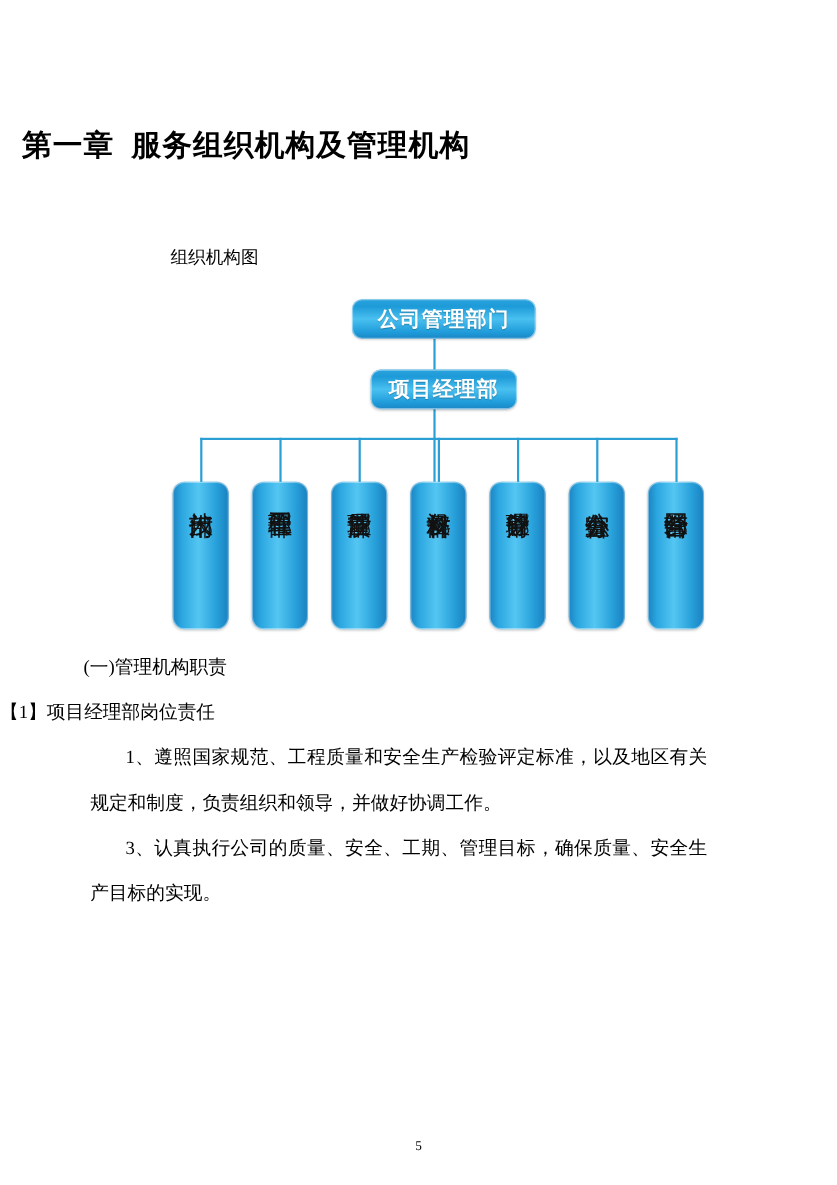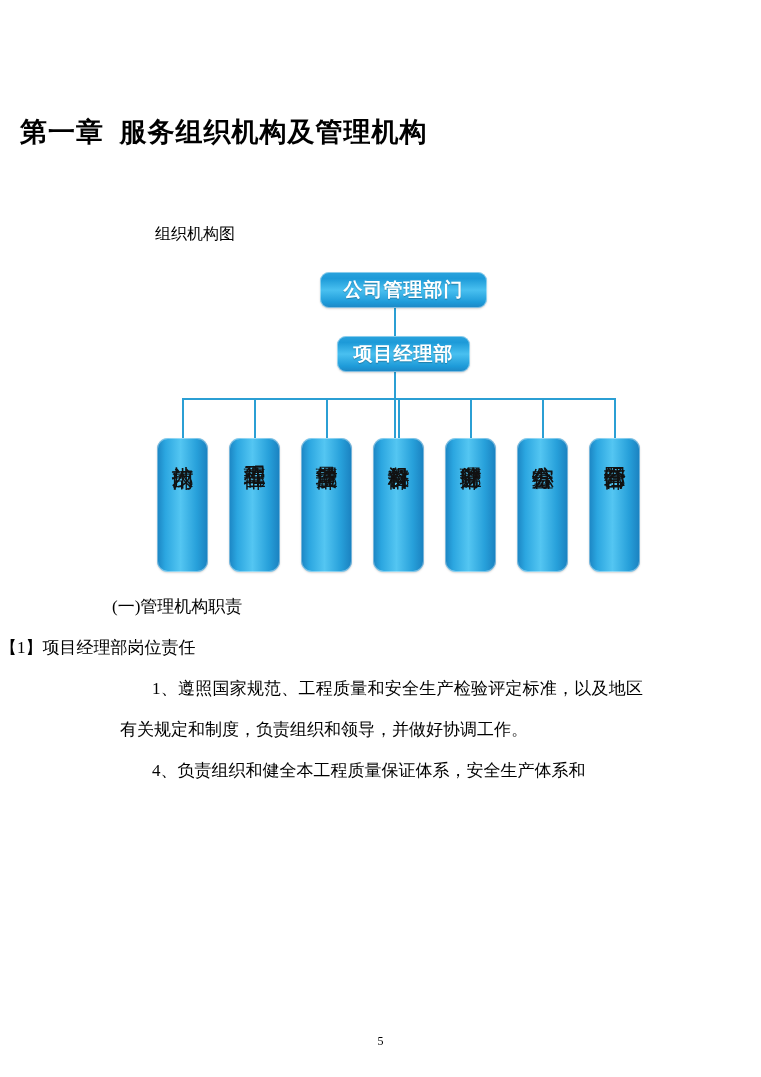"(一)管理机构职责" .para-sub { padding-left: 112px -> 76px }
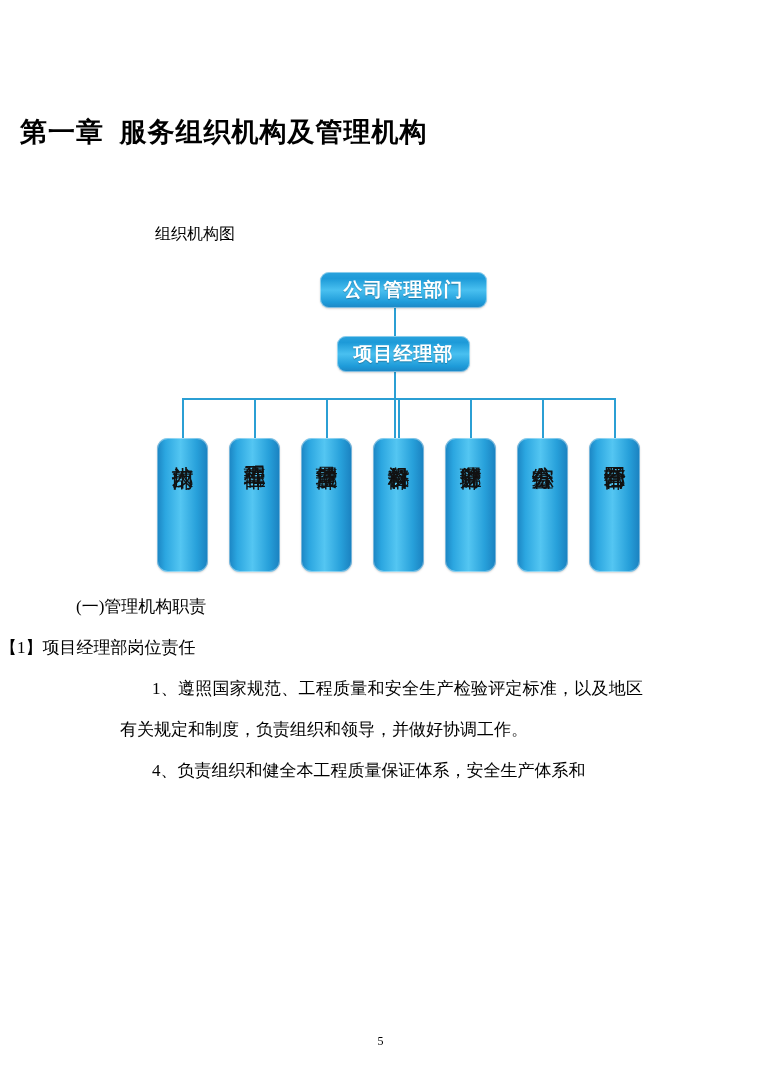"1、遵照国家规范、工程质量和安全生产检验评定标准，以及地区有关规定和制度，负责组" .para-num { padding-left: 120px -> 82px }
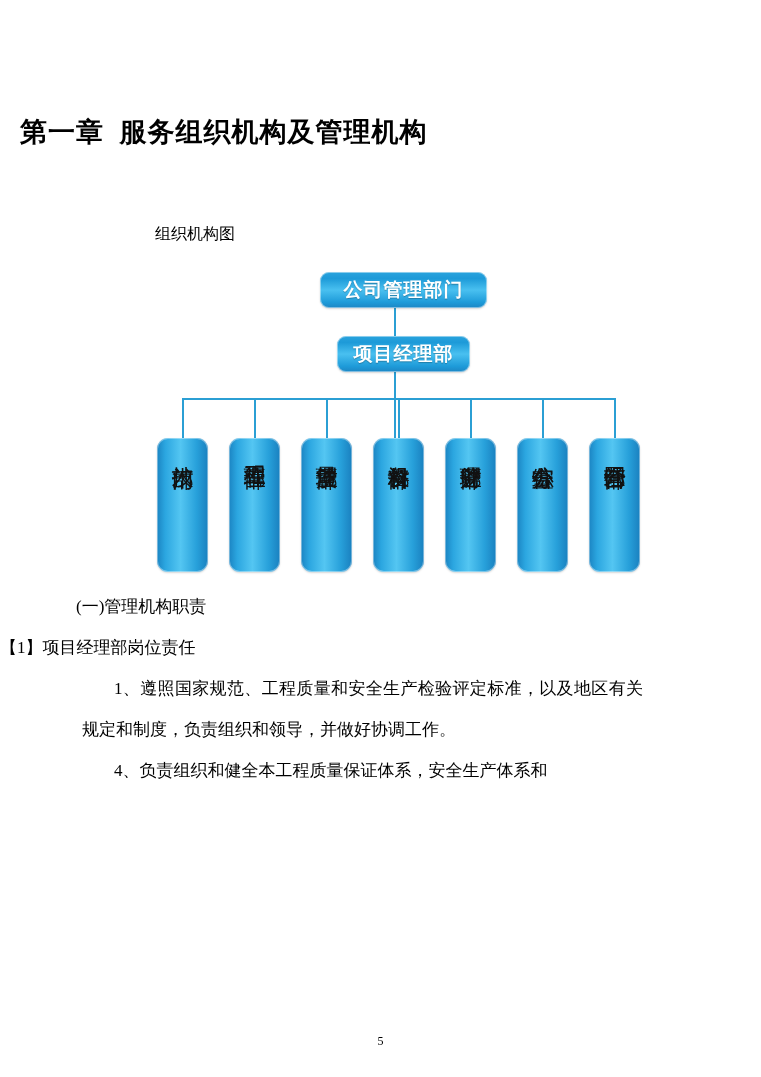"3、认真执行公司的质量、安全、工期、管理目标，确保质量、安全生产目标的实现。" p.para { html: none -> <p>3、认真执行公司的质量、安全、工期、管理目标，确保质量、安全生产目标的实现。</p> }
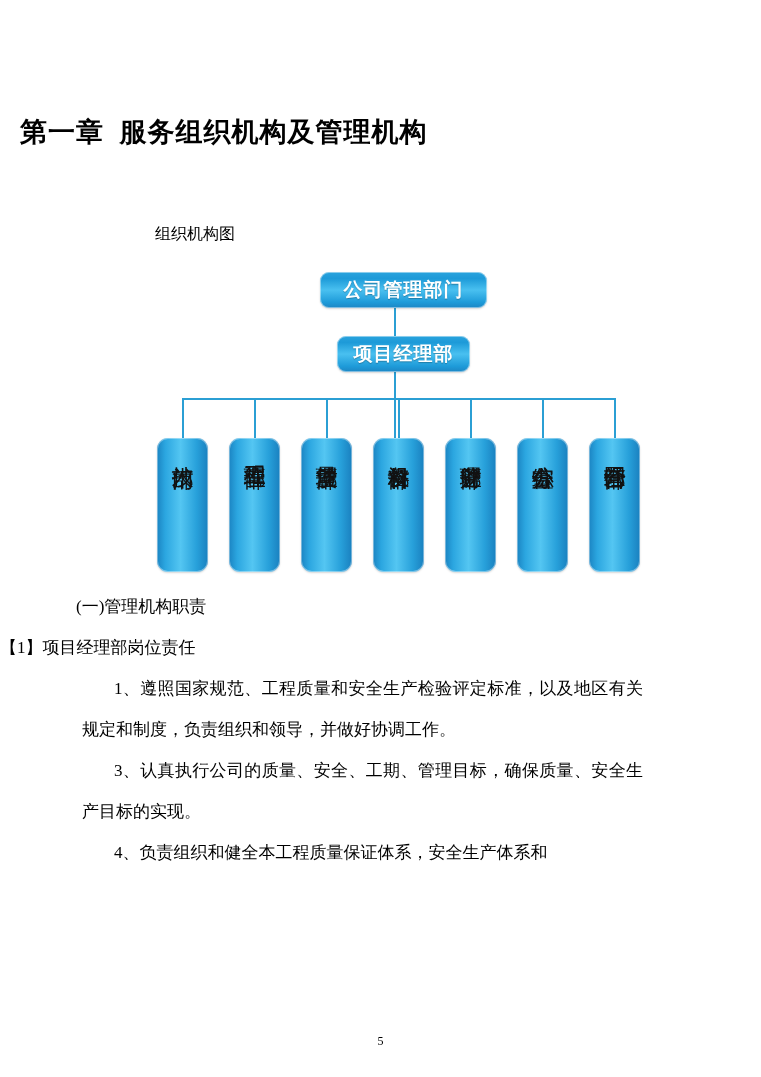"4、负责组织和健全本工程质量保证体系，安全生产体系和" p.para { html: <p>4、负责组织和健全本工程质量保证体系，安全生产体系和</p> -> none }
